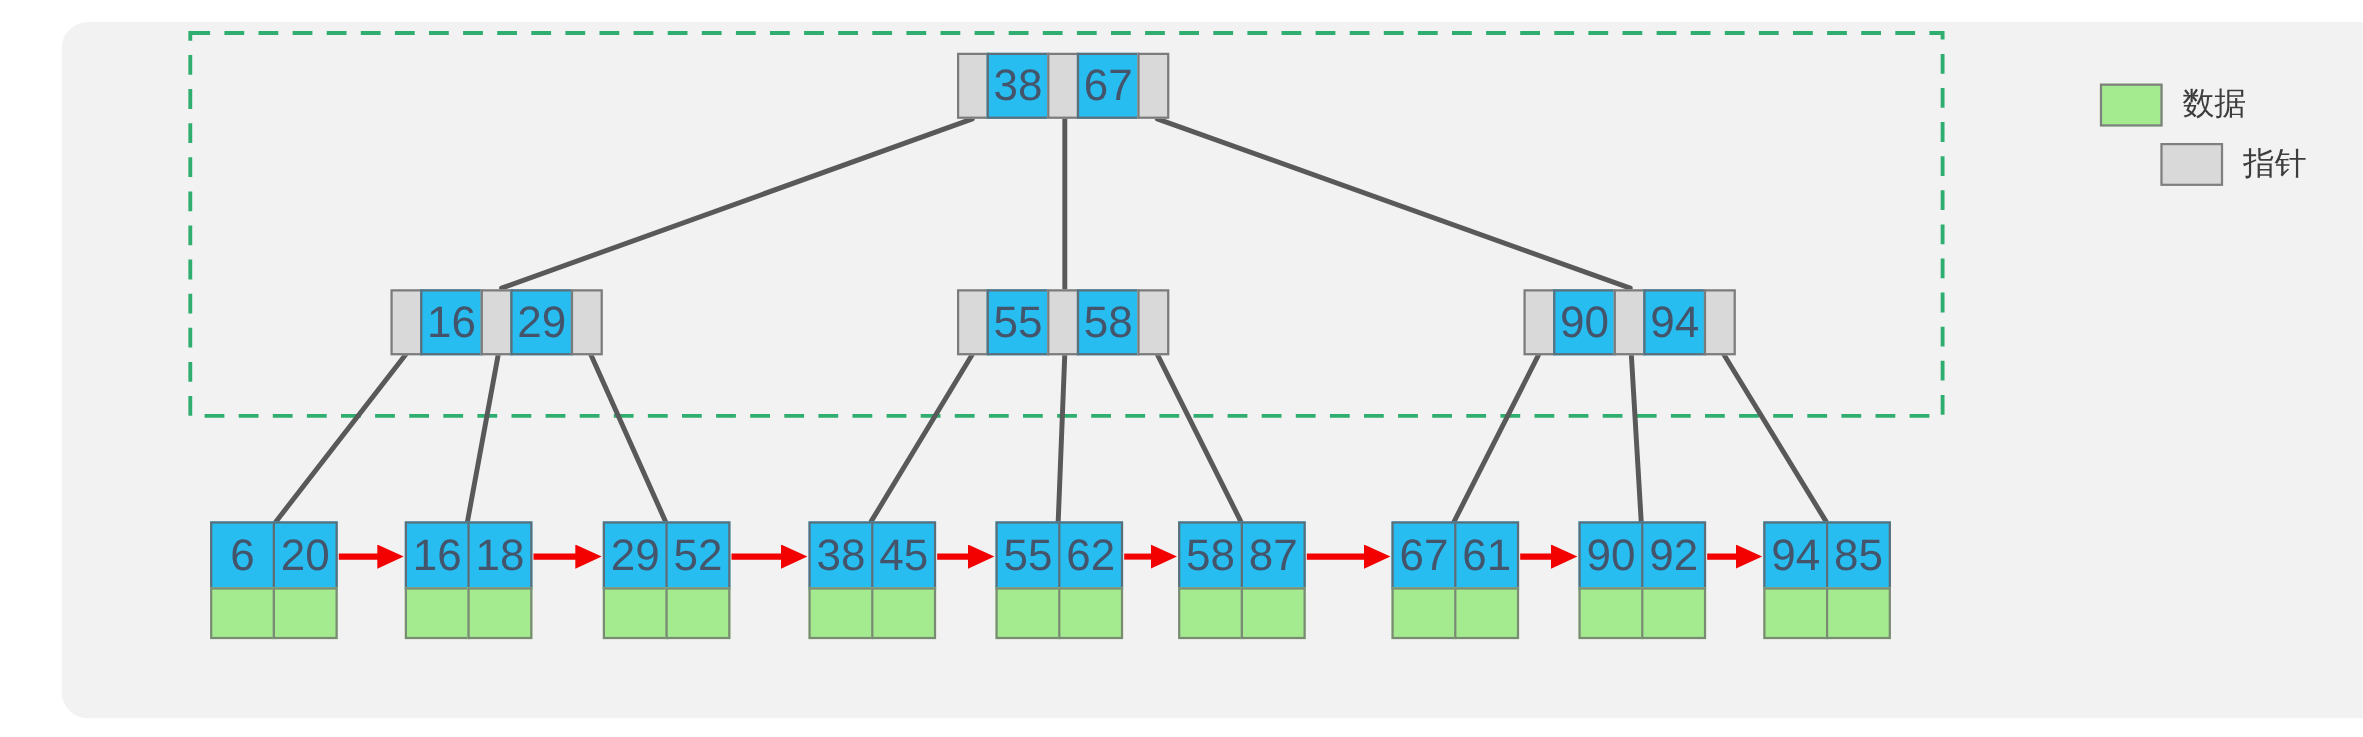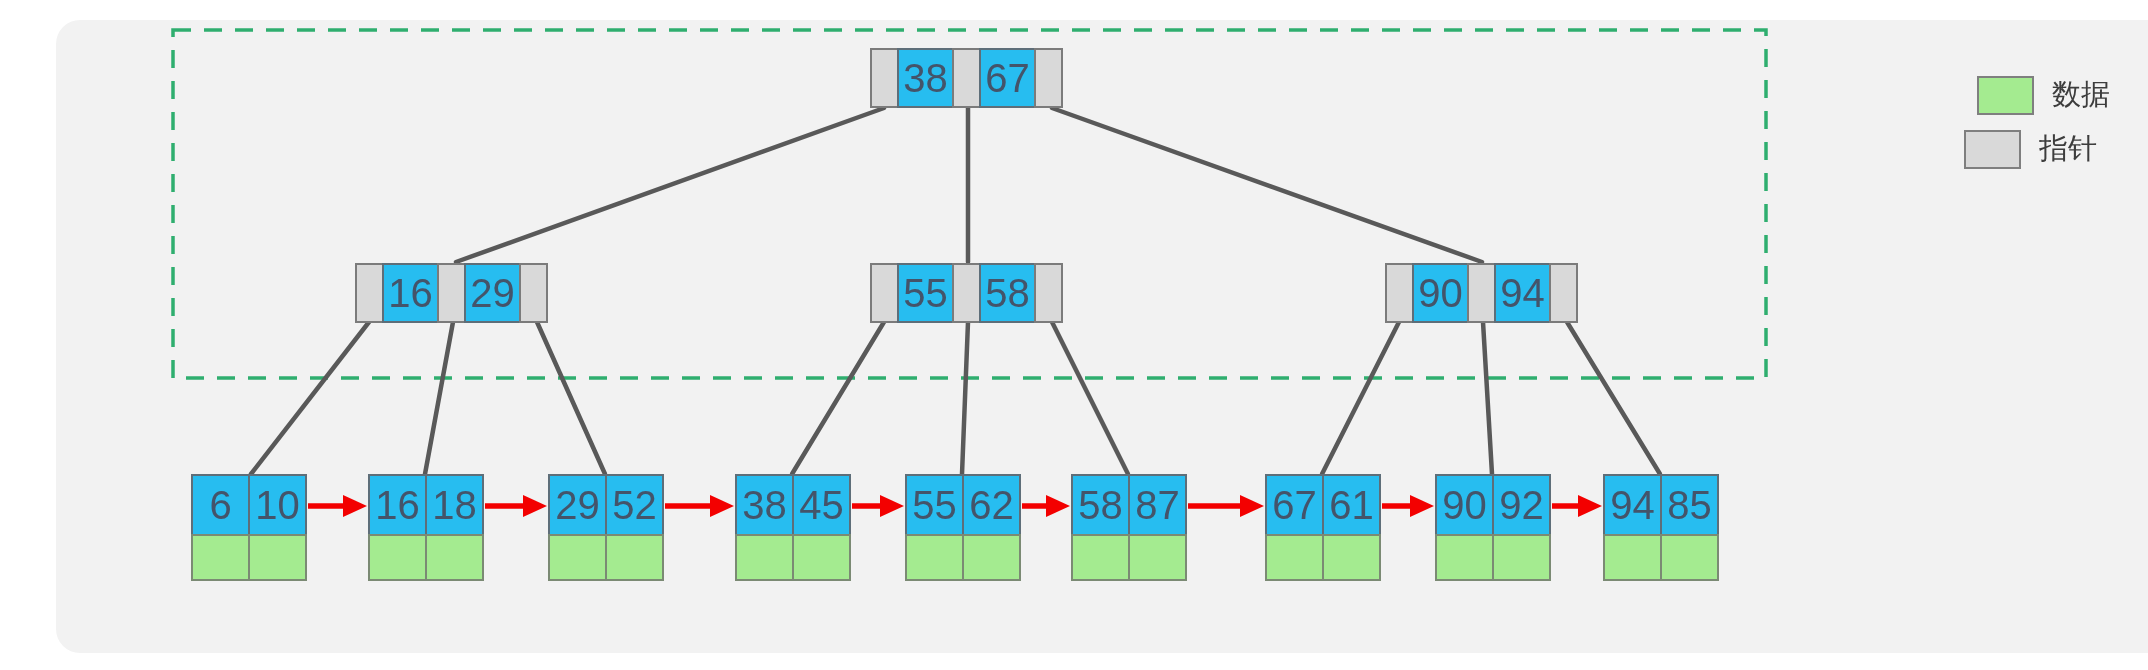"数据" div.legend-item { left: 1929px -> 1861px }
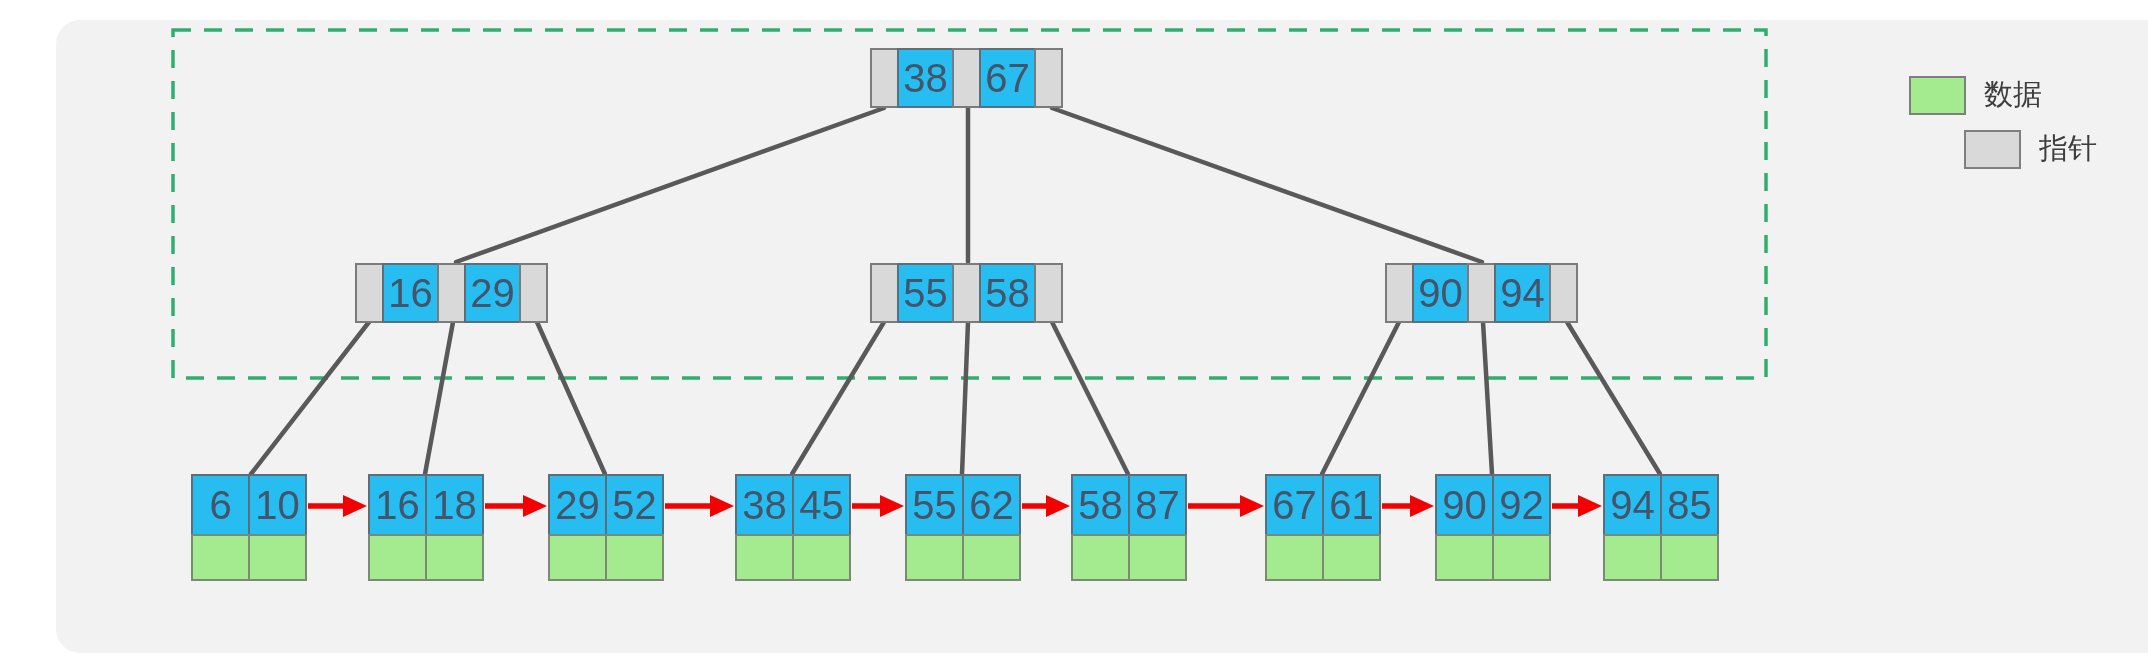"10" div.cell { text: 10 -> 20 }
